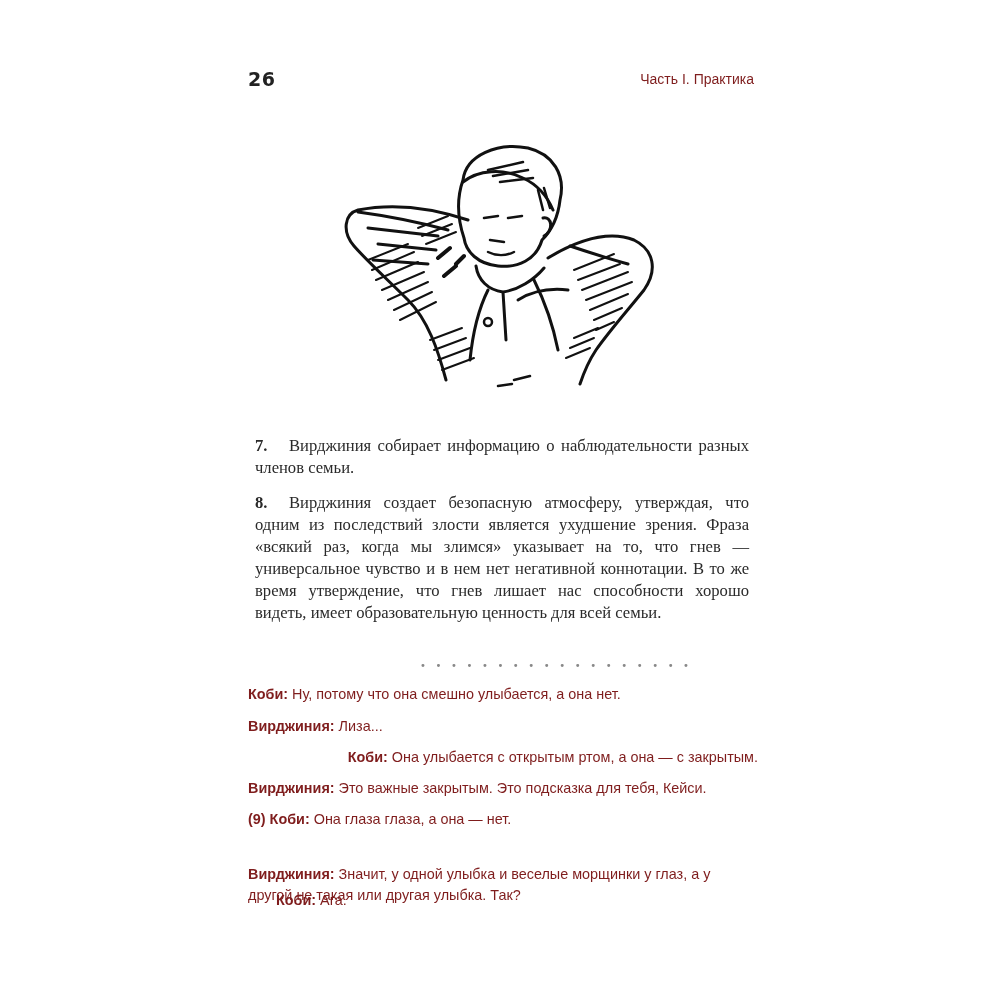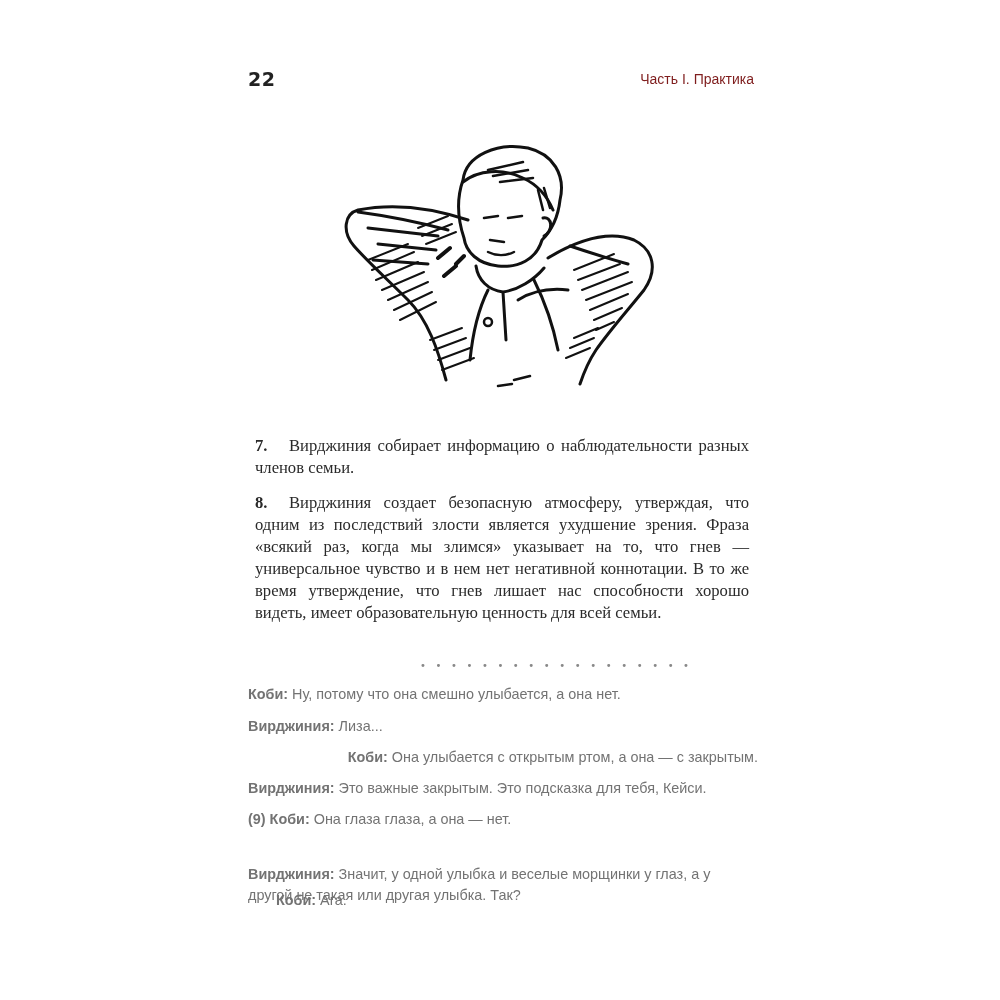"22" div.page-number { text: 22 -> 26 }
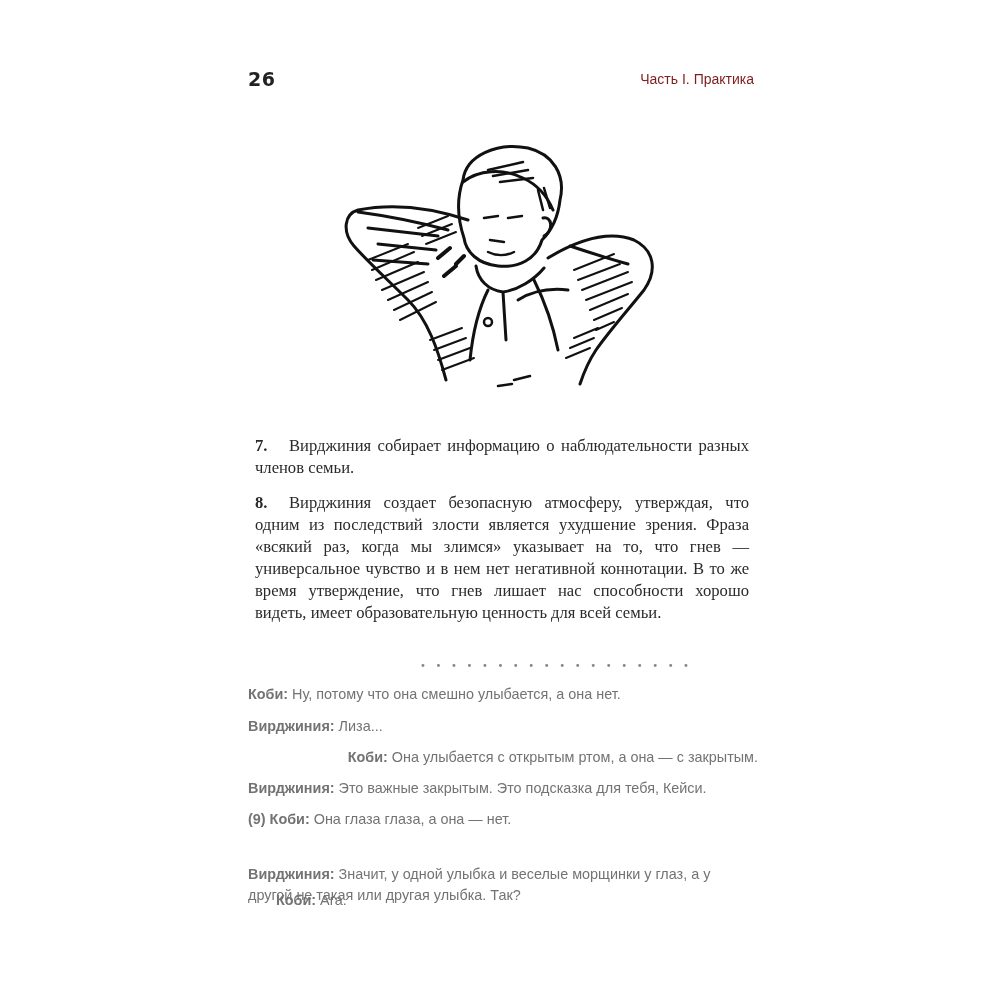"Коби: Ну, потому что она" .dialogue { color: #737373 -> #7f1d1d }
